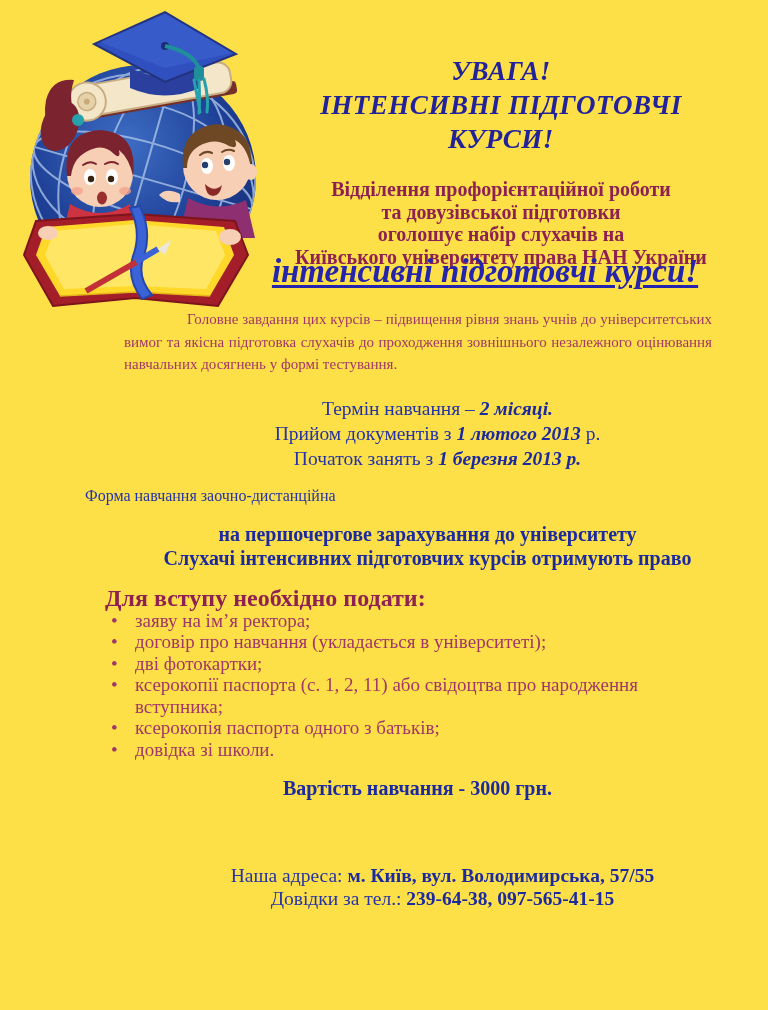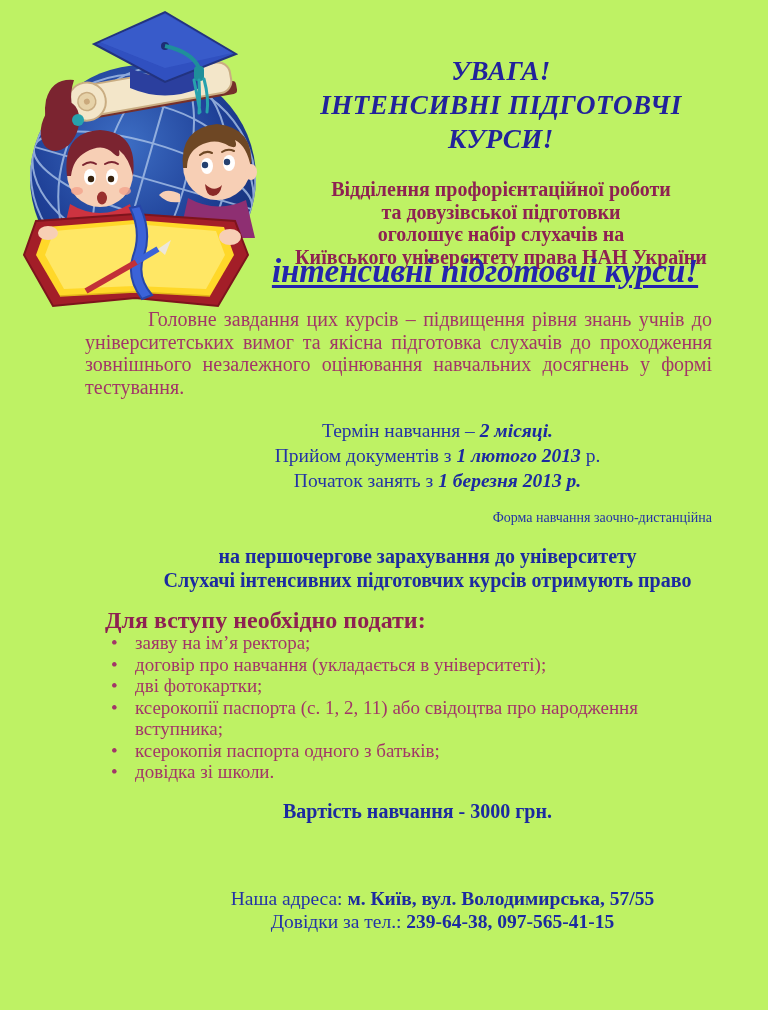"УВАГА!" .page { background: #bef264 -> #fde047 }
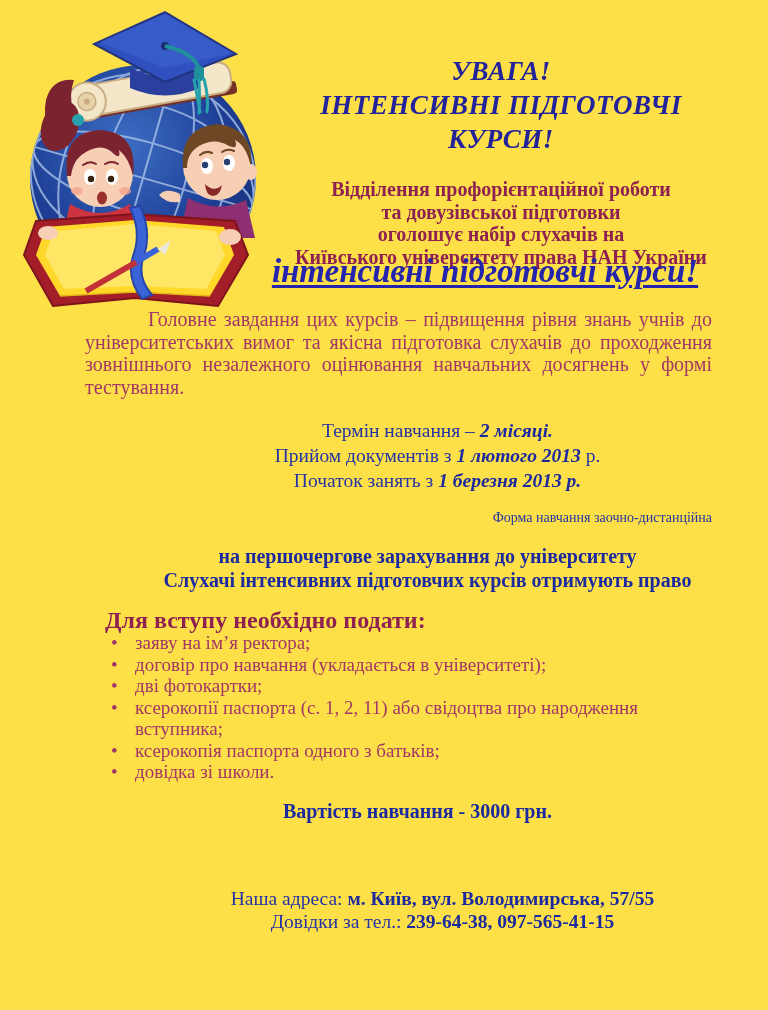"Головне завдання цих курсів –" .para { font-size: 20px -> 15px; margin-left: none -> 39px }
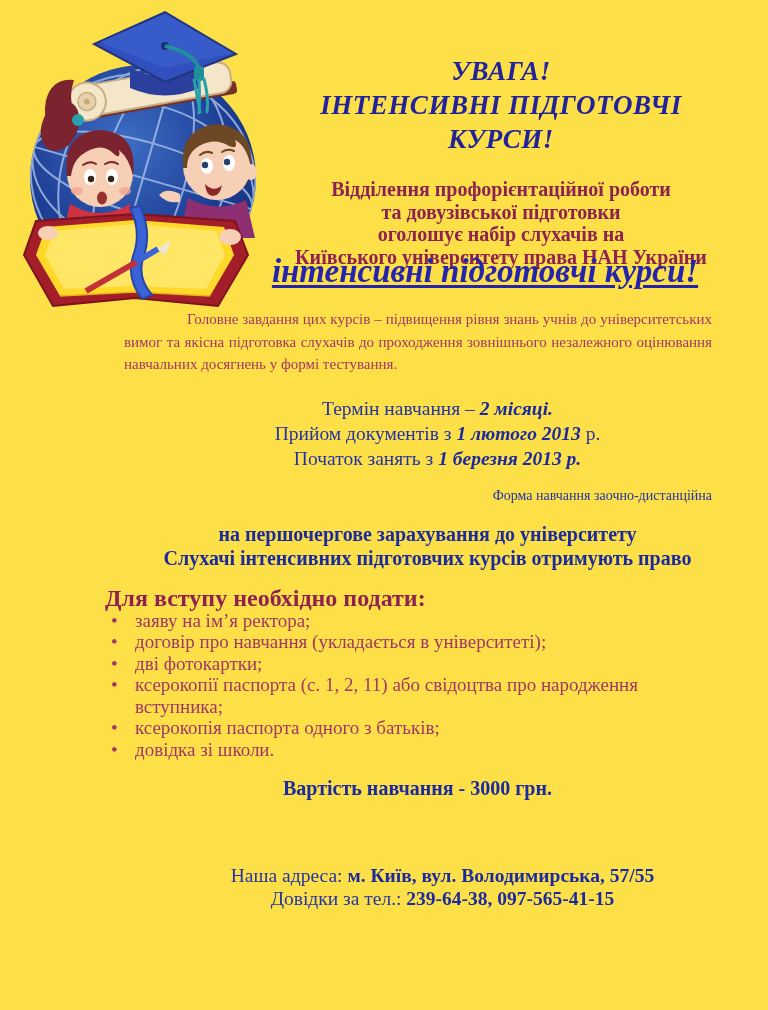"Форма навчання заочно-дистанційна" .form-line { font-size: 14px -> 16px; text-align: right -> left }
